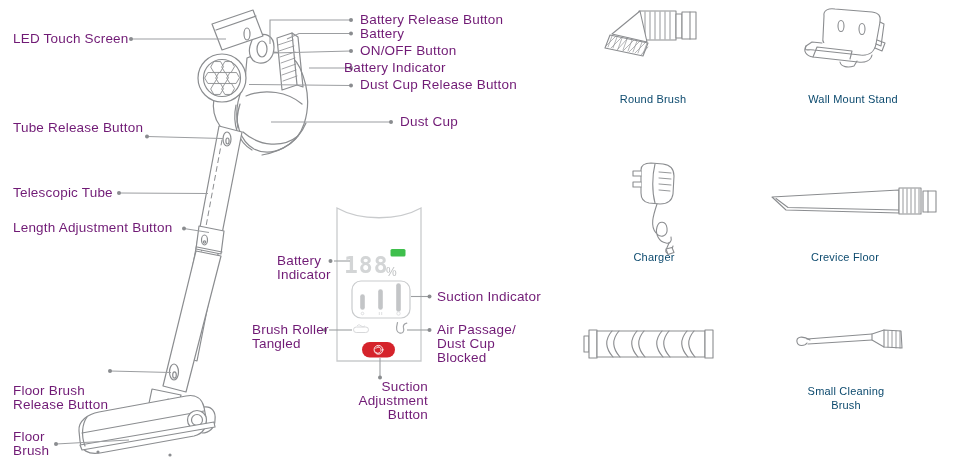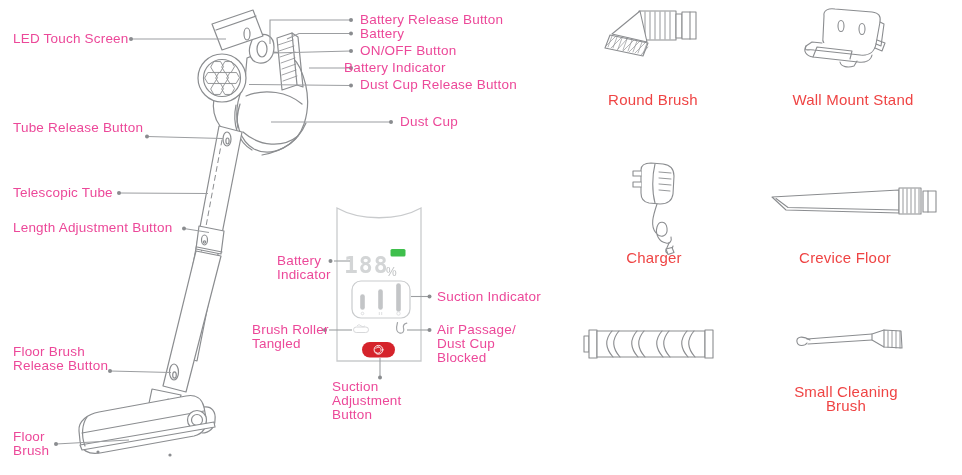"Battery Release Button" .lbl { color: #ec4899 -> #701a75 }
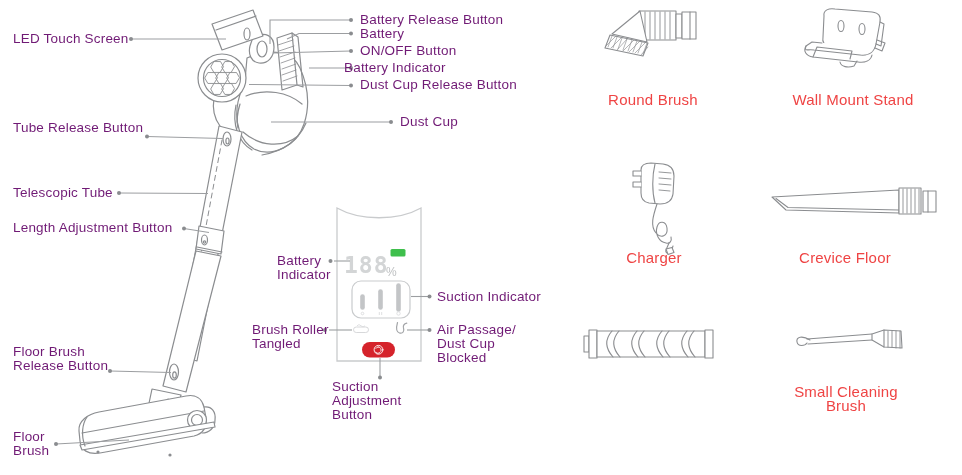"Round Brush" .cap { color: #ef4444 -> #0c4a6e; font-size: 15px -> 11px }
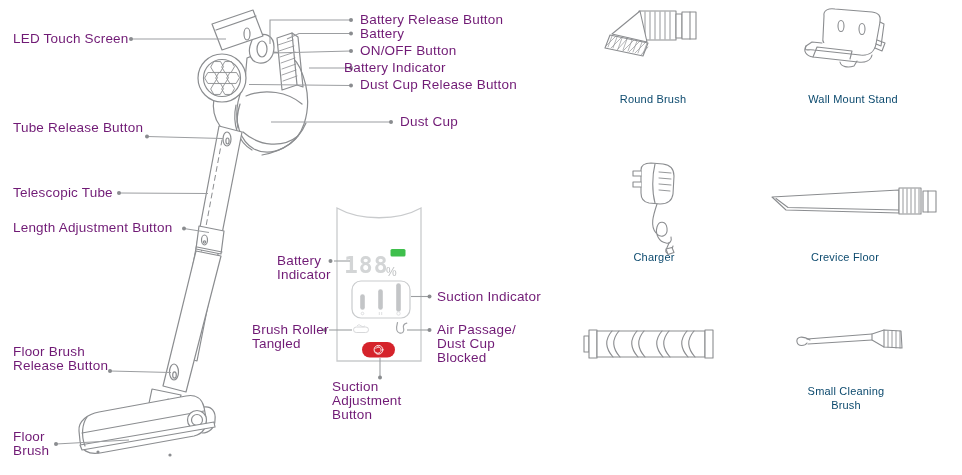"Floor Brush" div.lbl { top: 345px -> 384px }
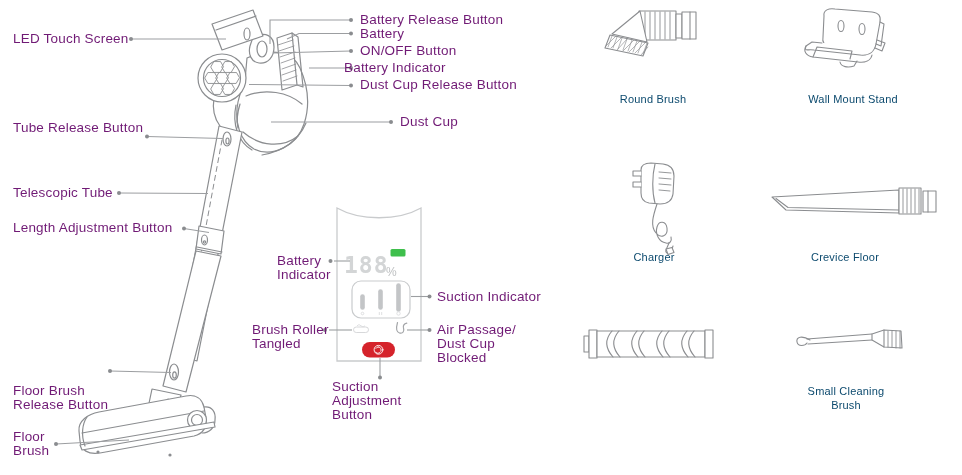"Suction" .lbl.center { text-align: left -> right }
